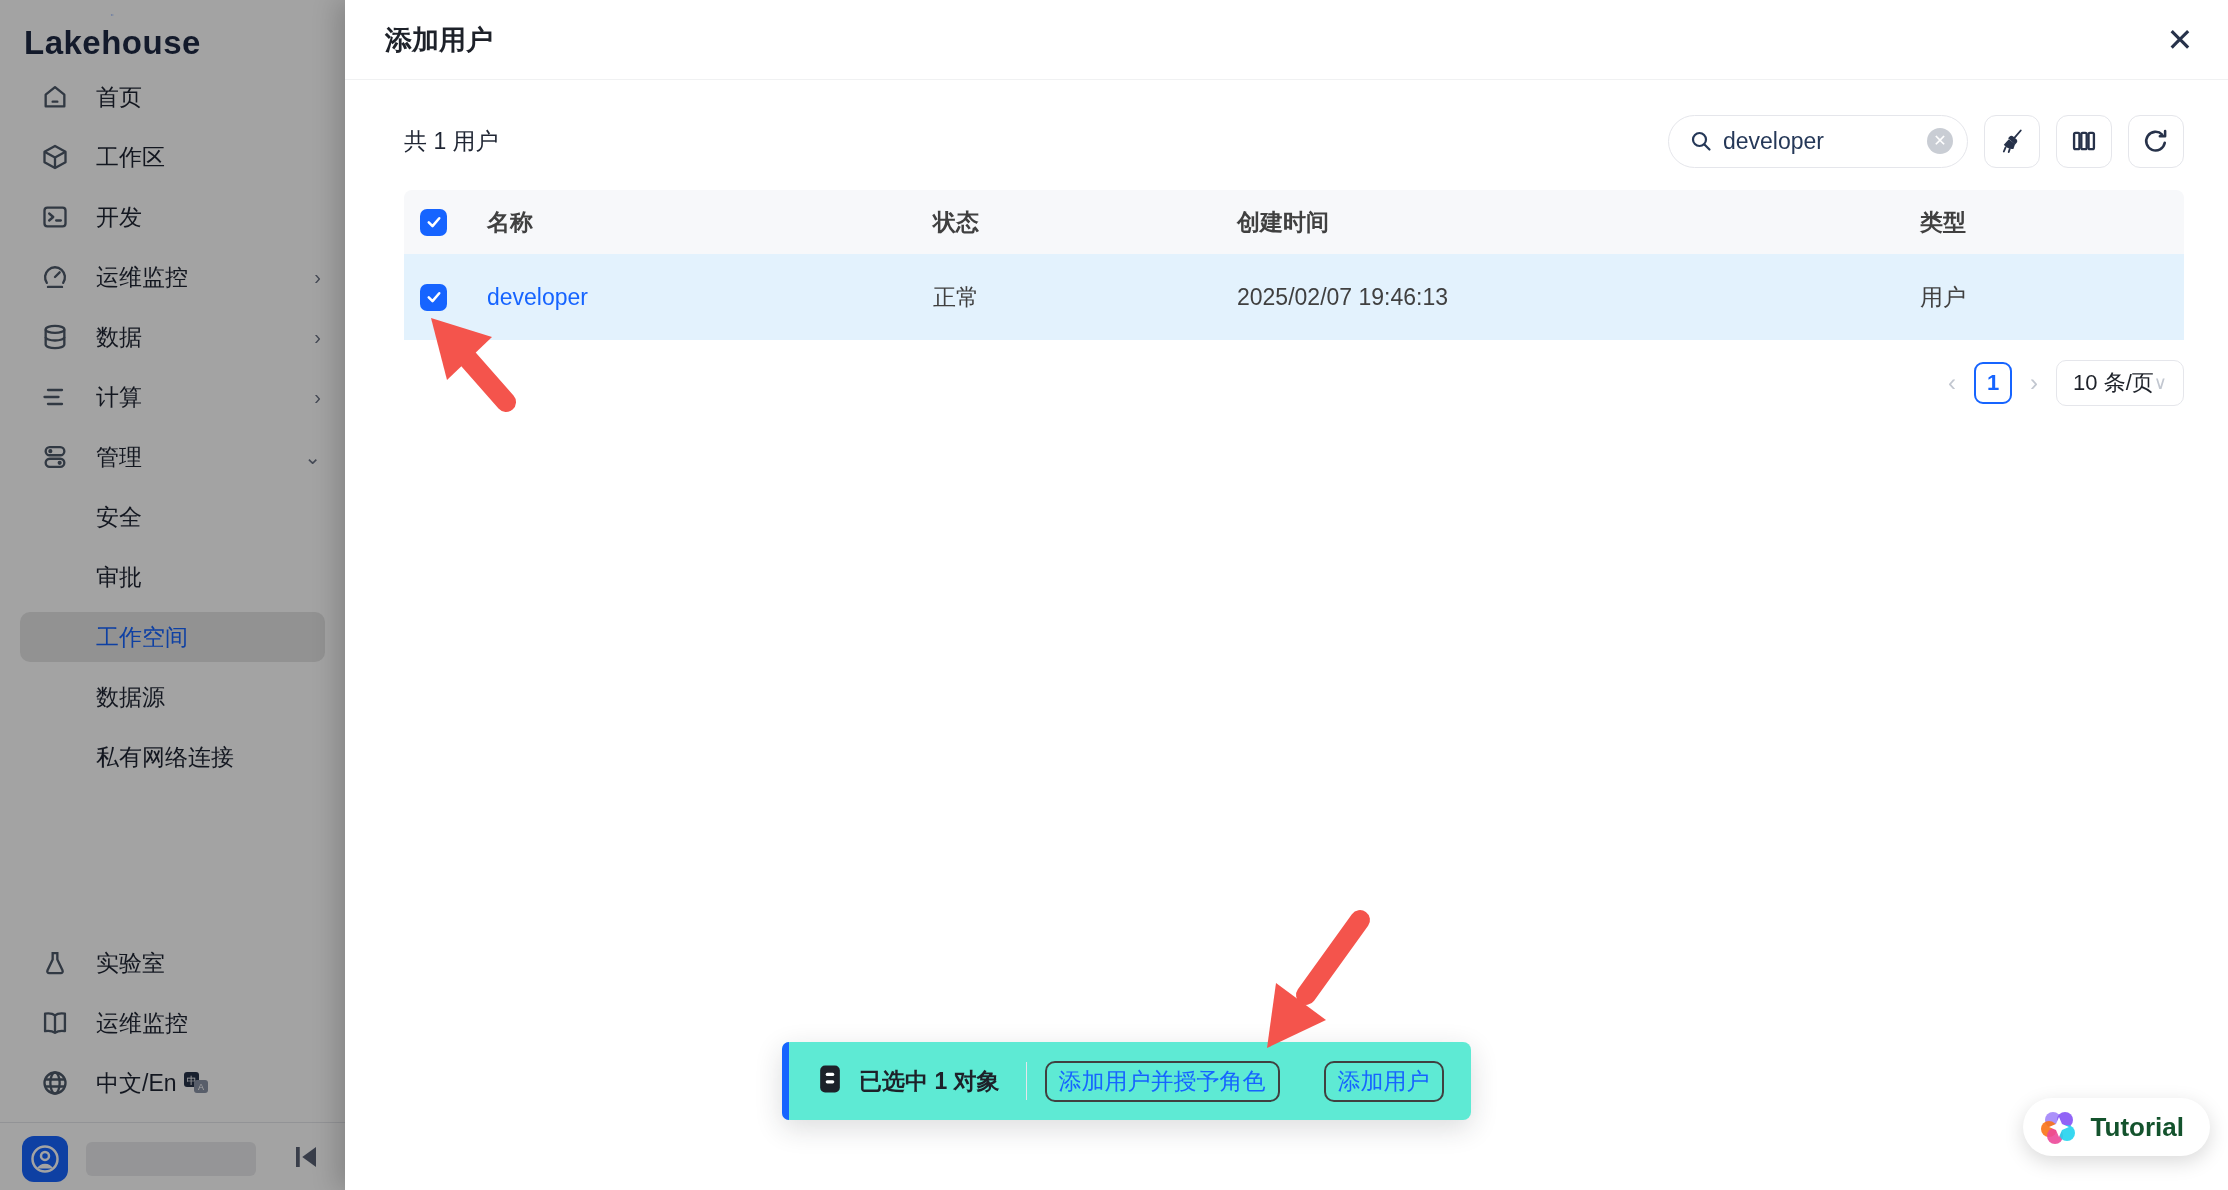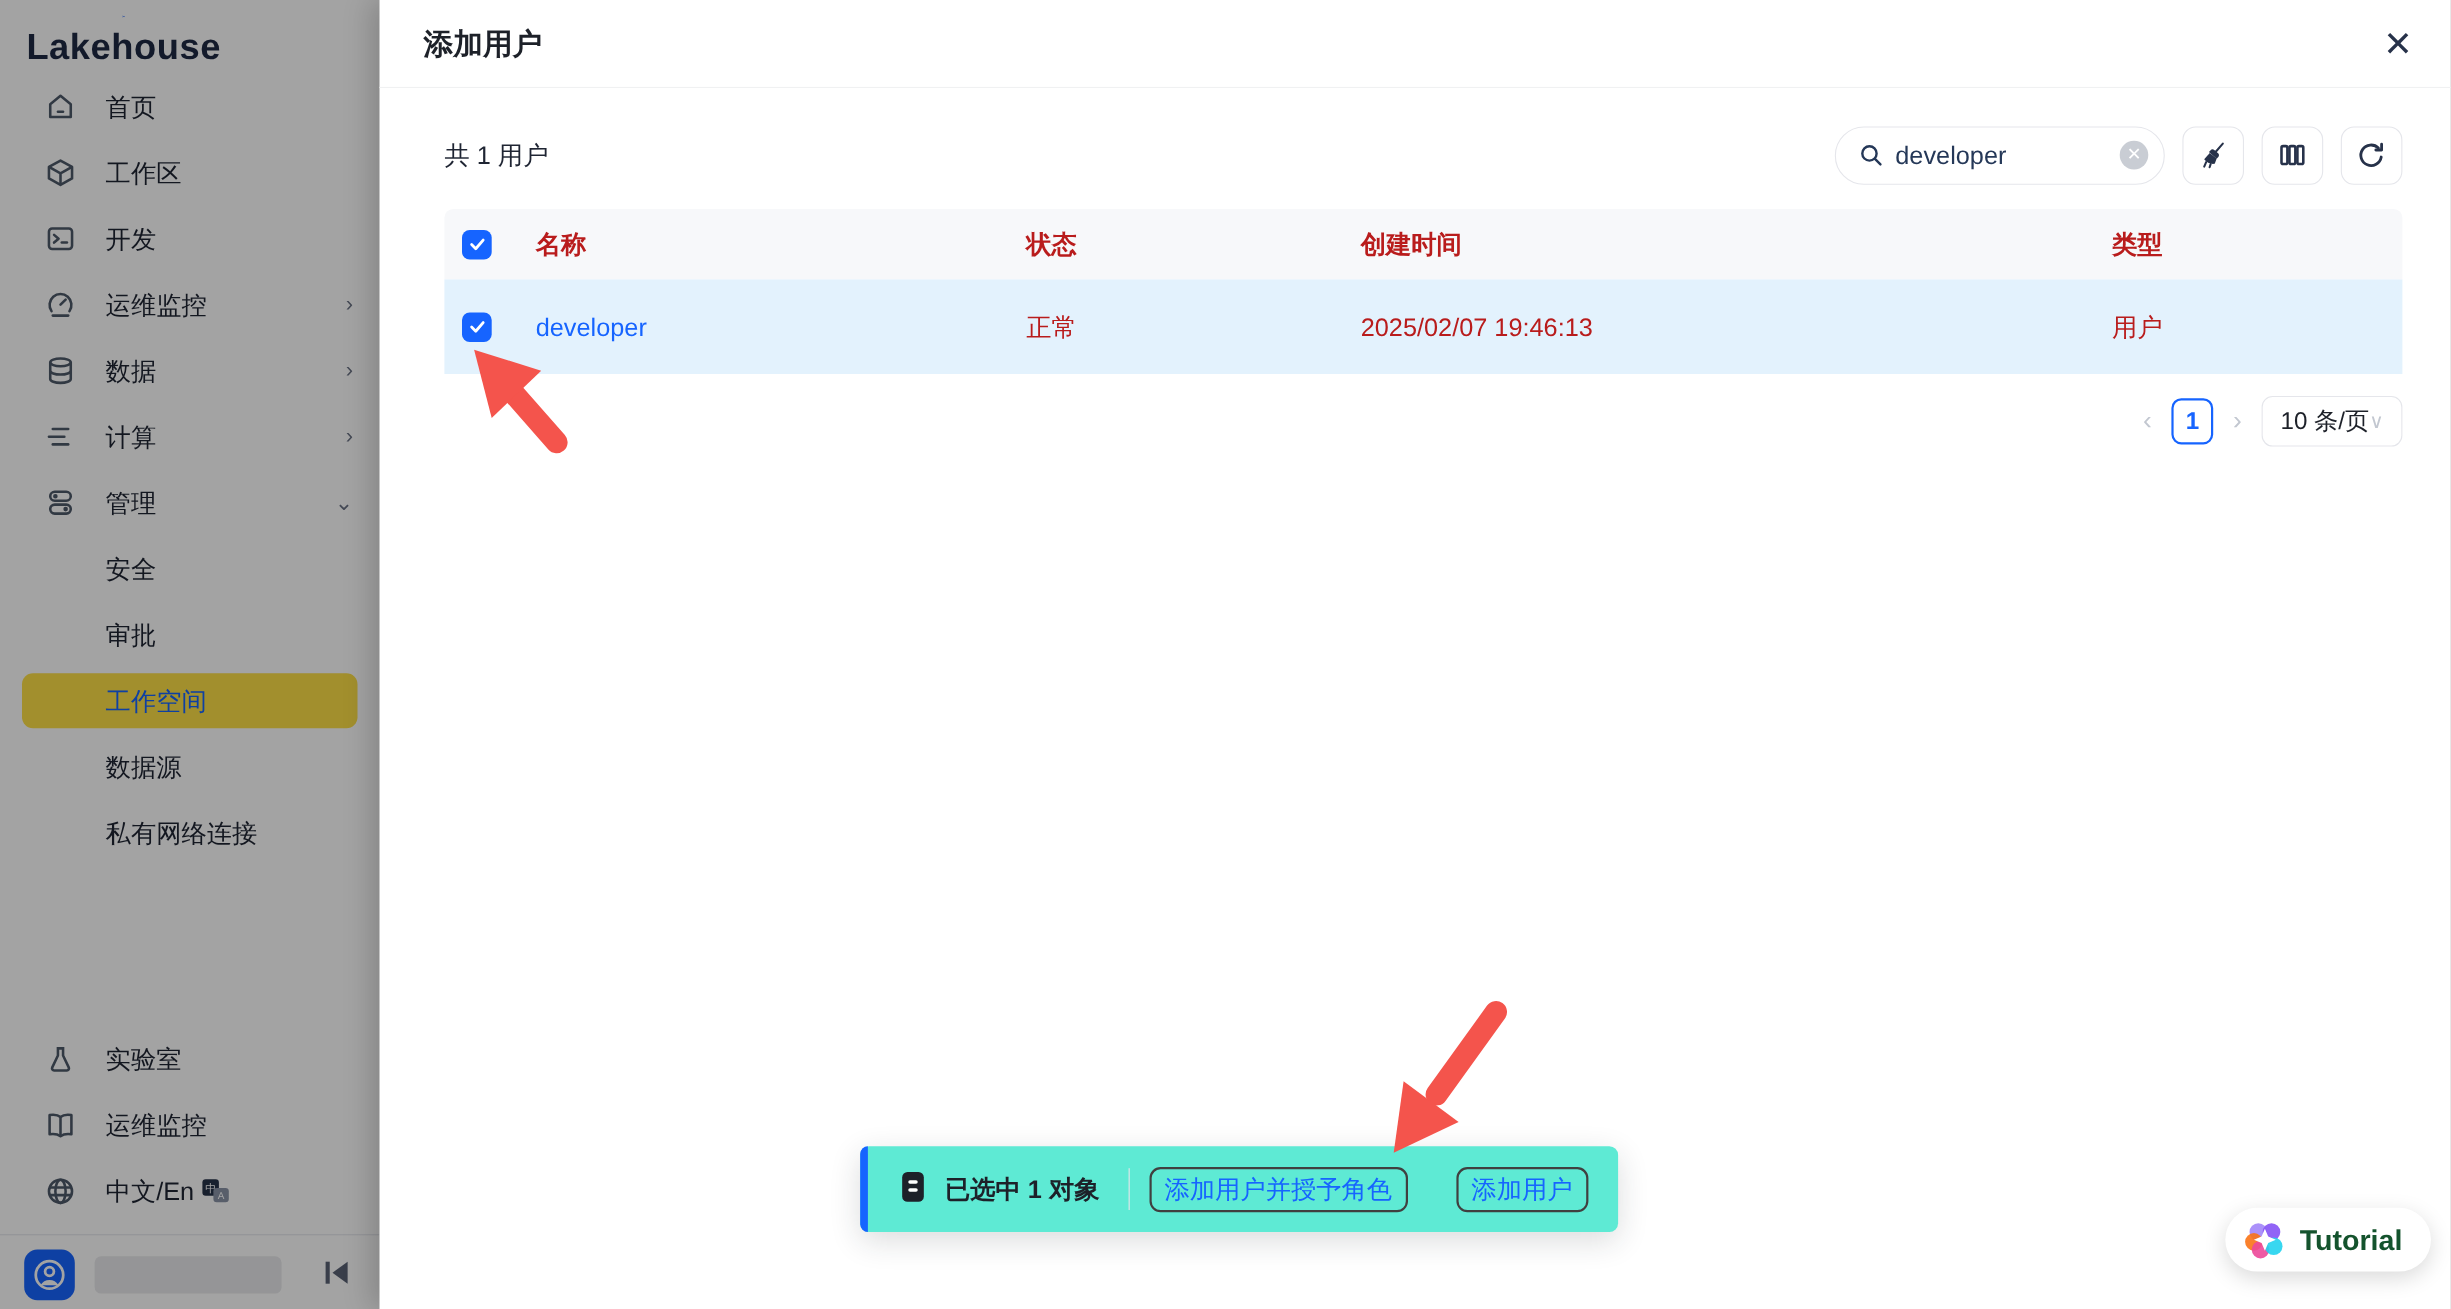"名称" .tcell { color: #b91c1c -> #404040 }
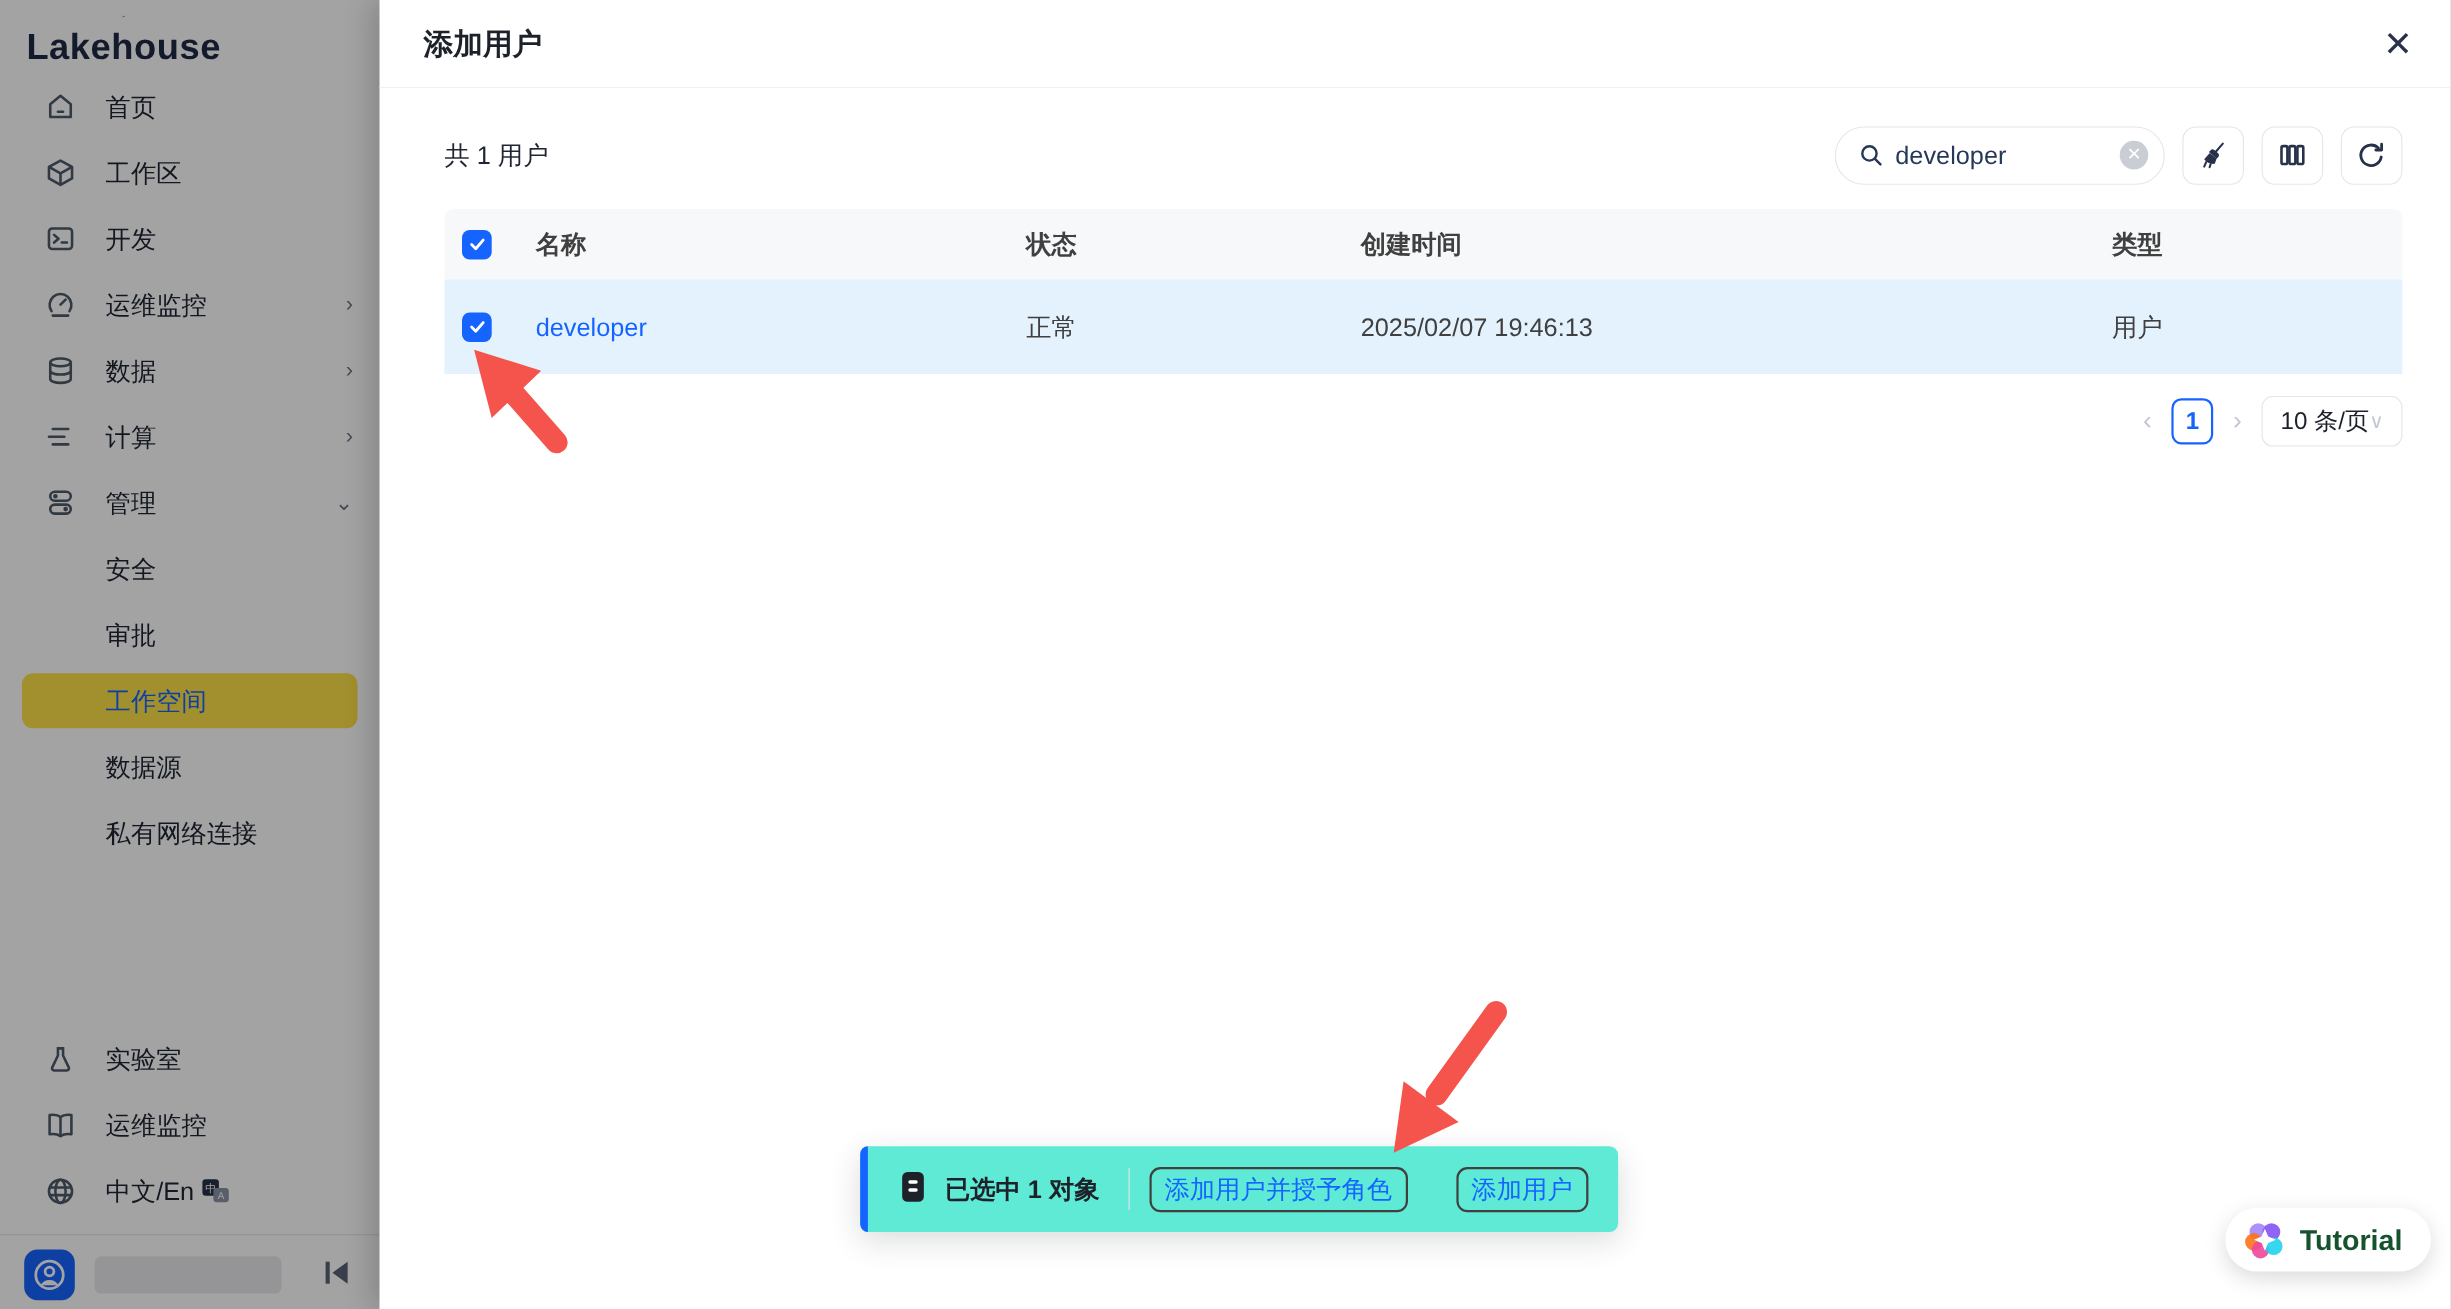"工作空间" .nav-sub.active { background: #fde047 -> #e5e5e5 }
